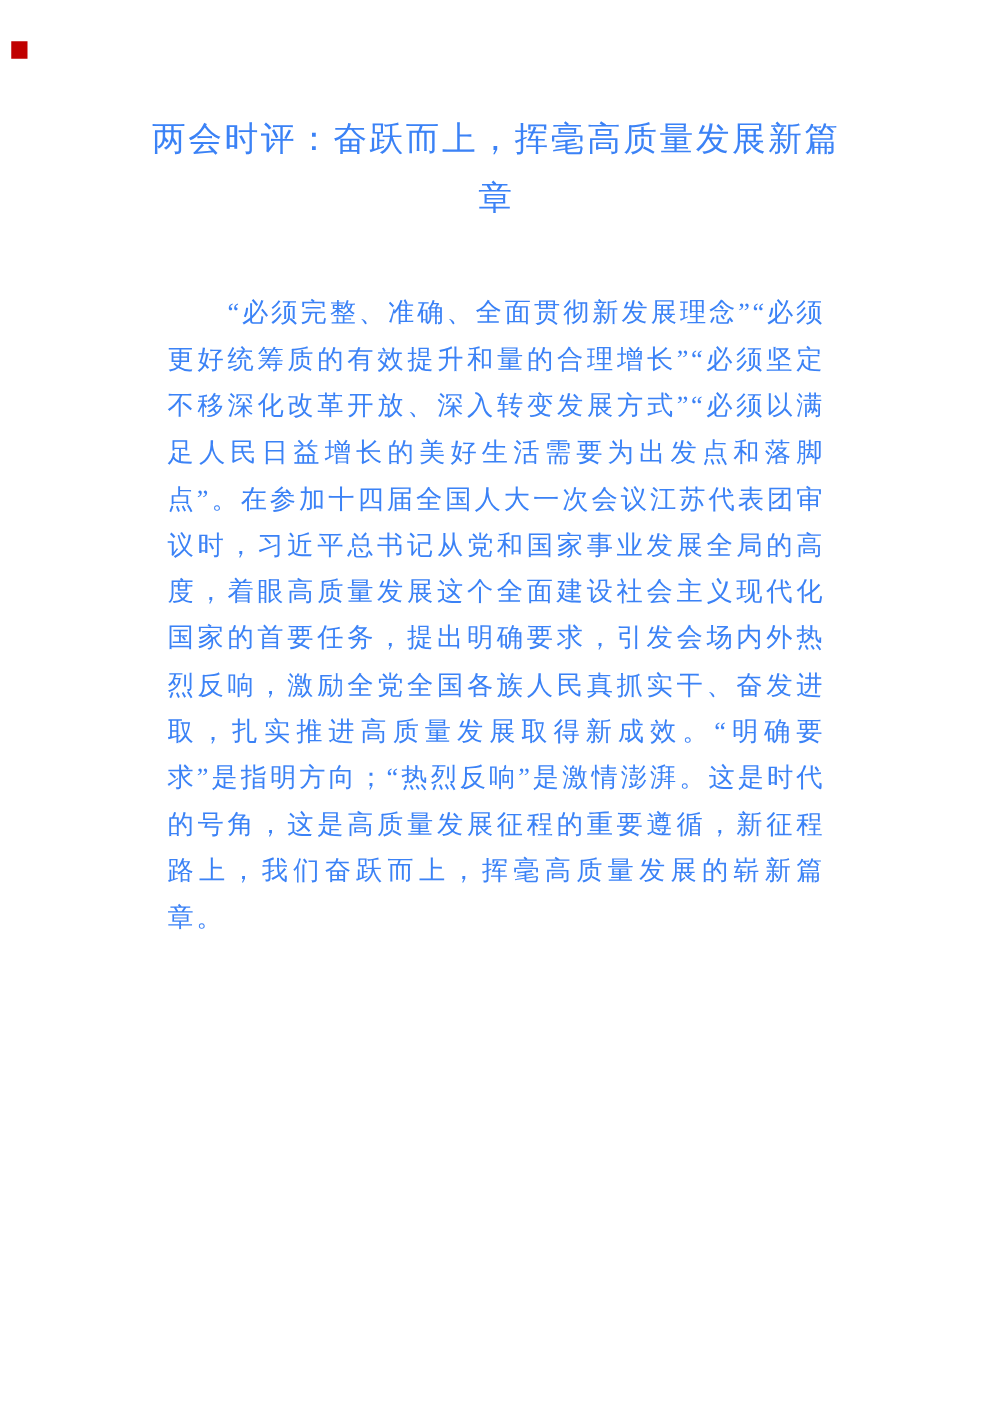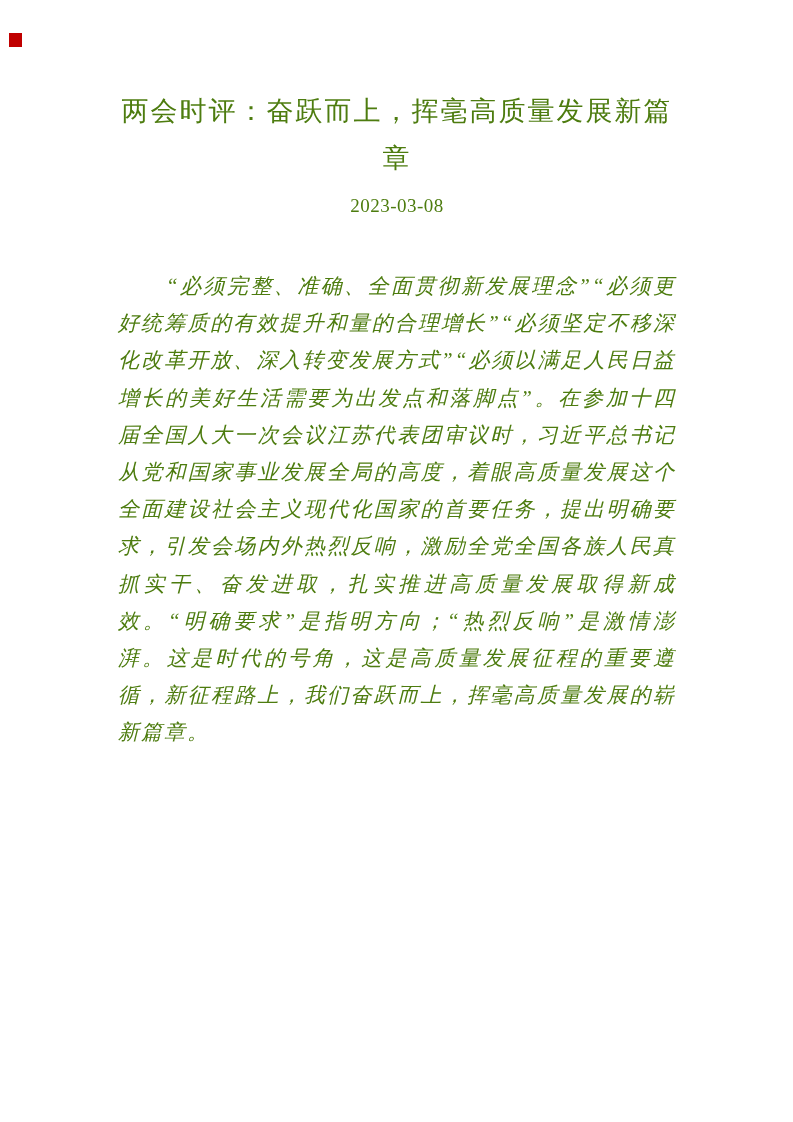"两会时评：奋跃而上，挥毫高质量发展新篇章" .page { color: #4d7c0f -> #3b82f6 }
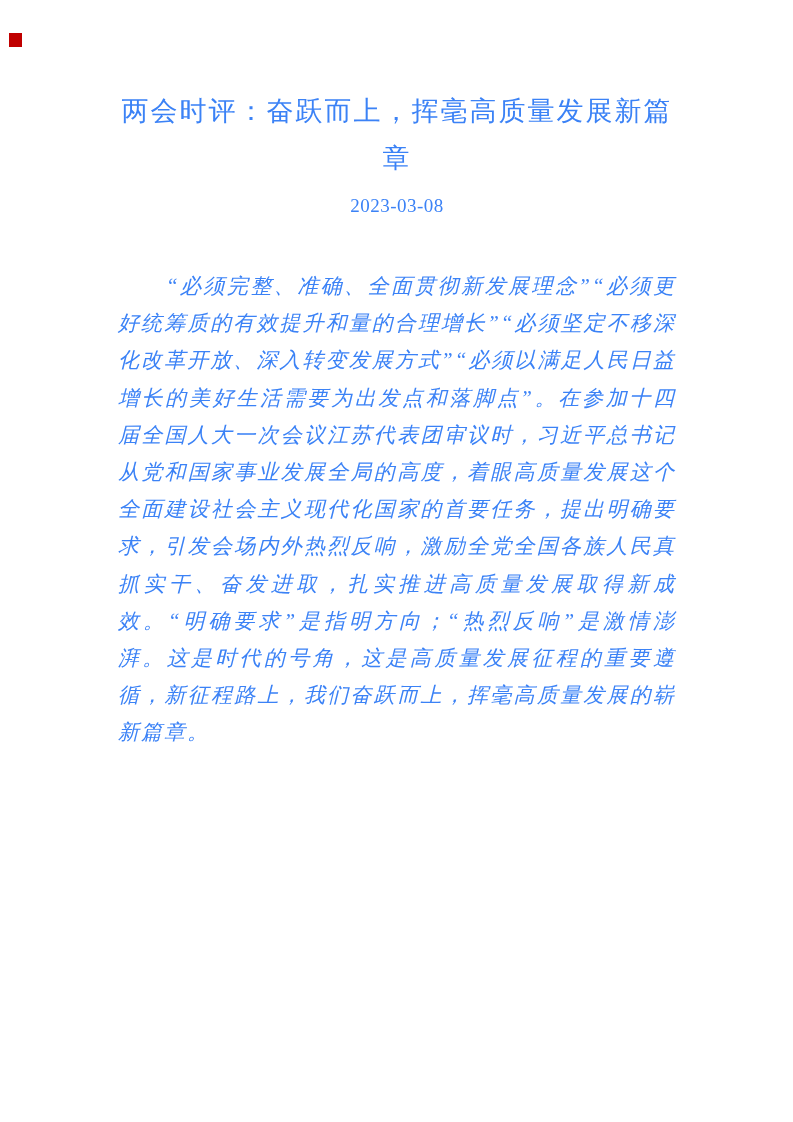"2023-03-08" div.date { html: <div>2023-03-08</div> -> none }
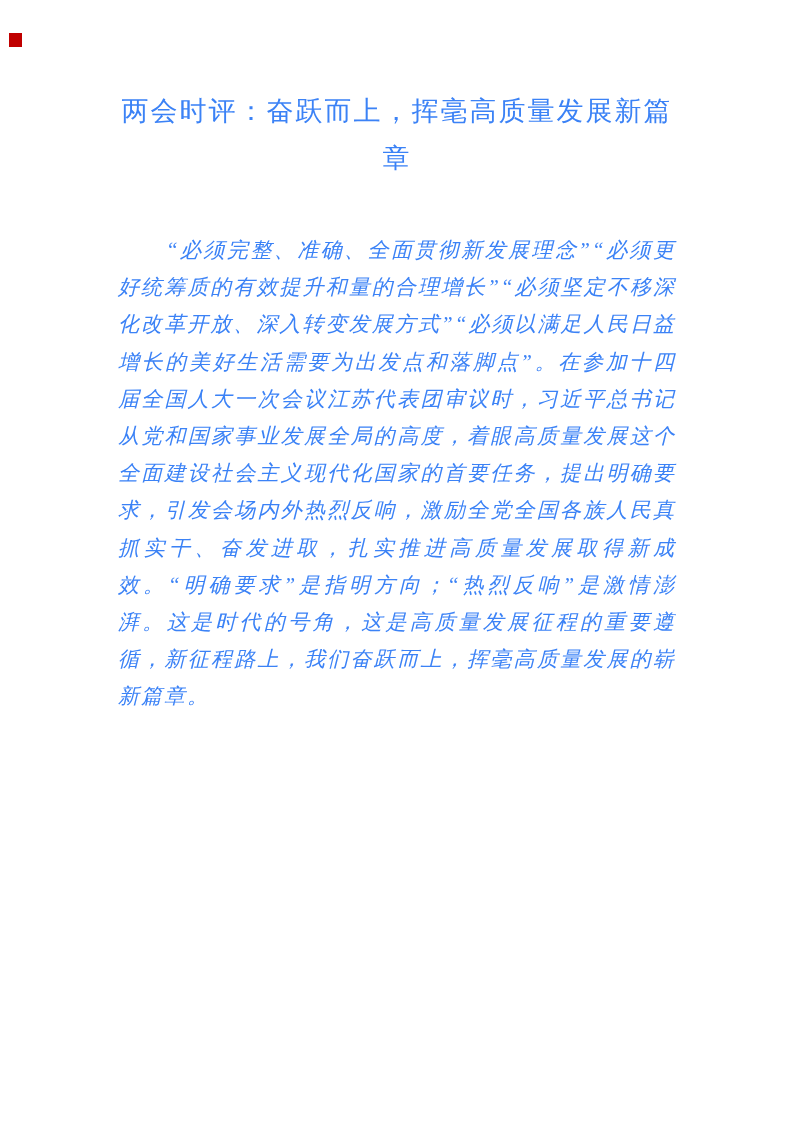"“必须完整、准确、全面贯彻新发展理念”“必须更好统筹质的有效提升和量的合理增长”" .body-text p { font-style: italic -> none; margin: 0 -> 16px }
